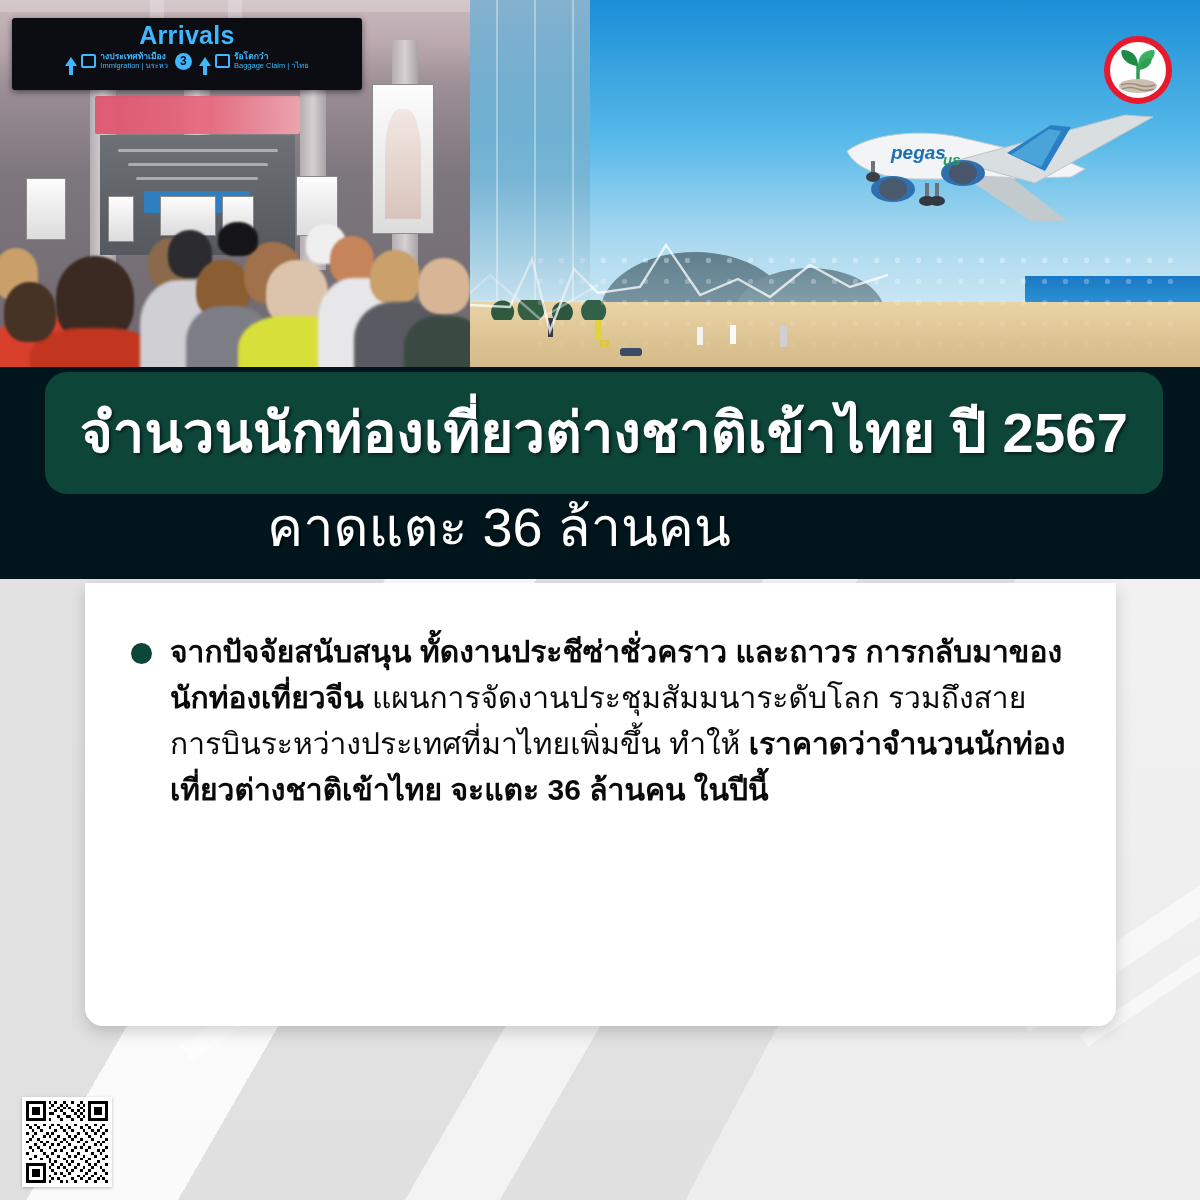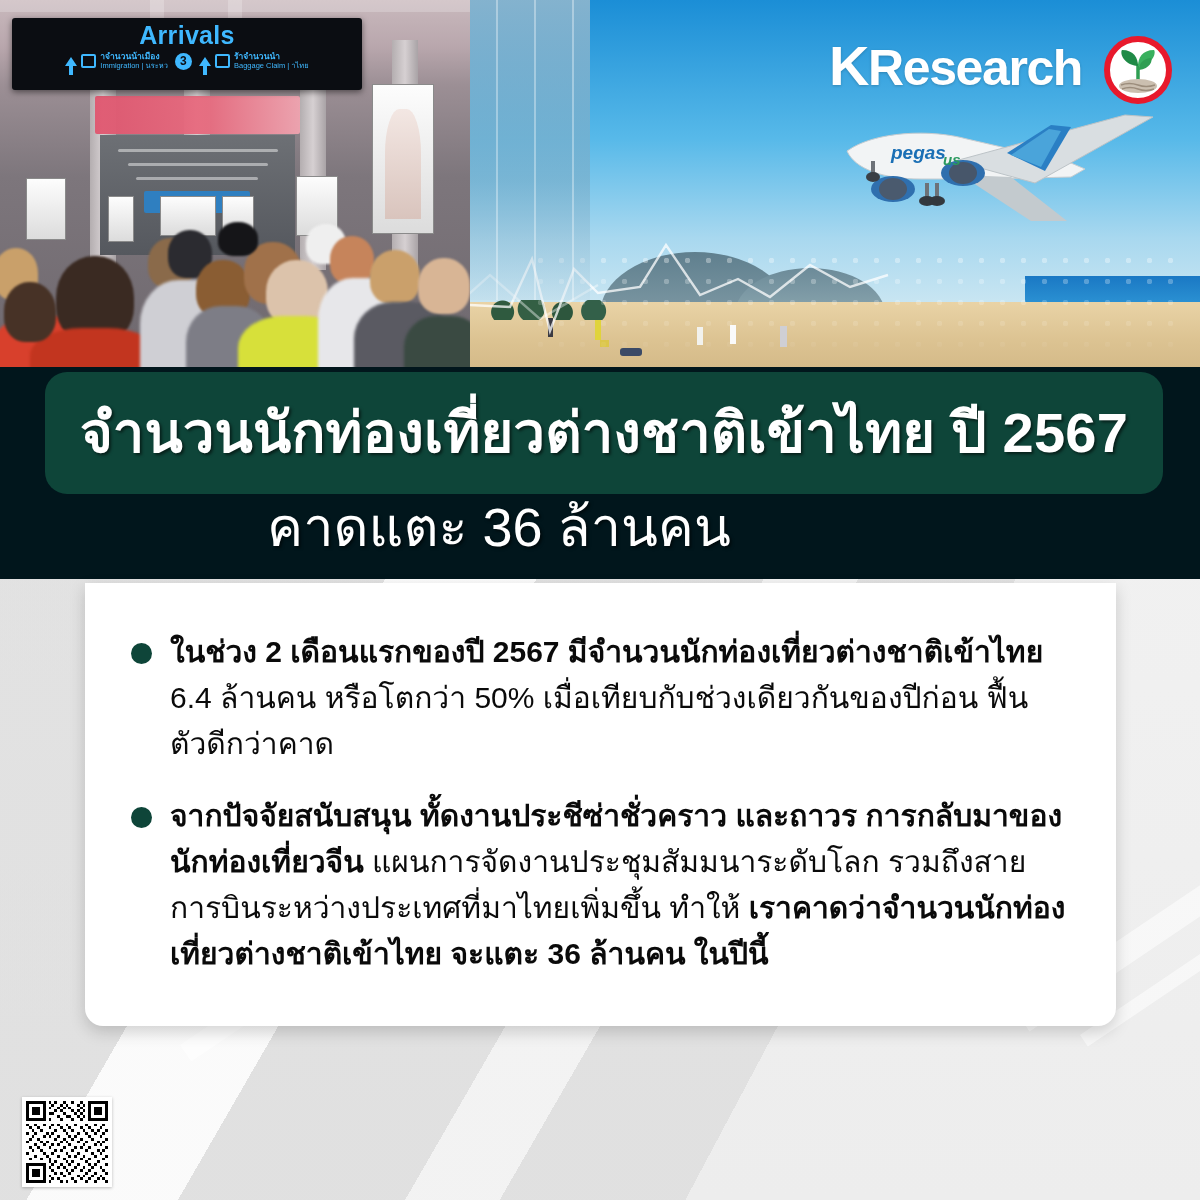"าจำนวนน้าเมือง" b { text: าจำนวนน้าเมือง -> างประเทศท้าเมือง }
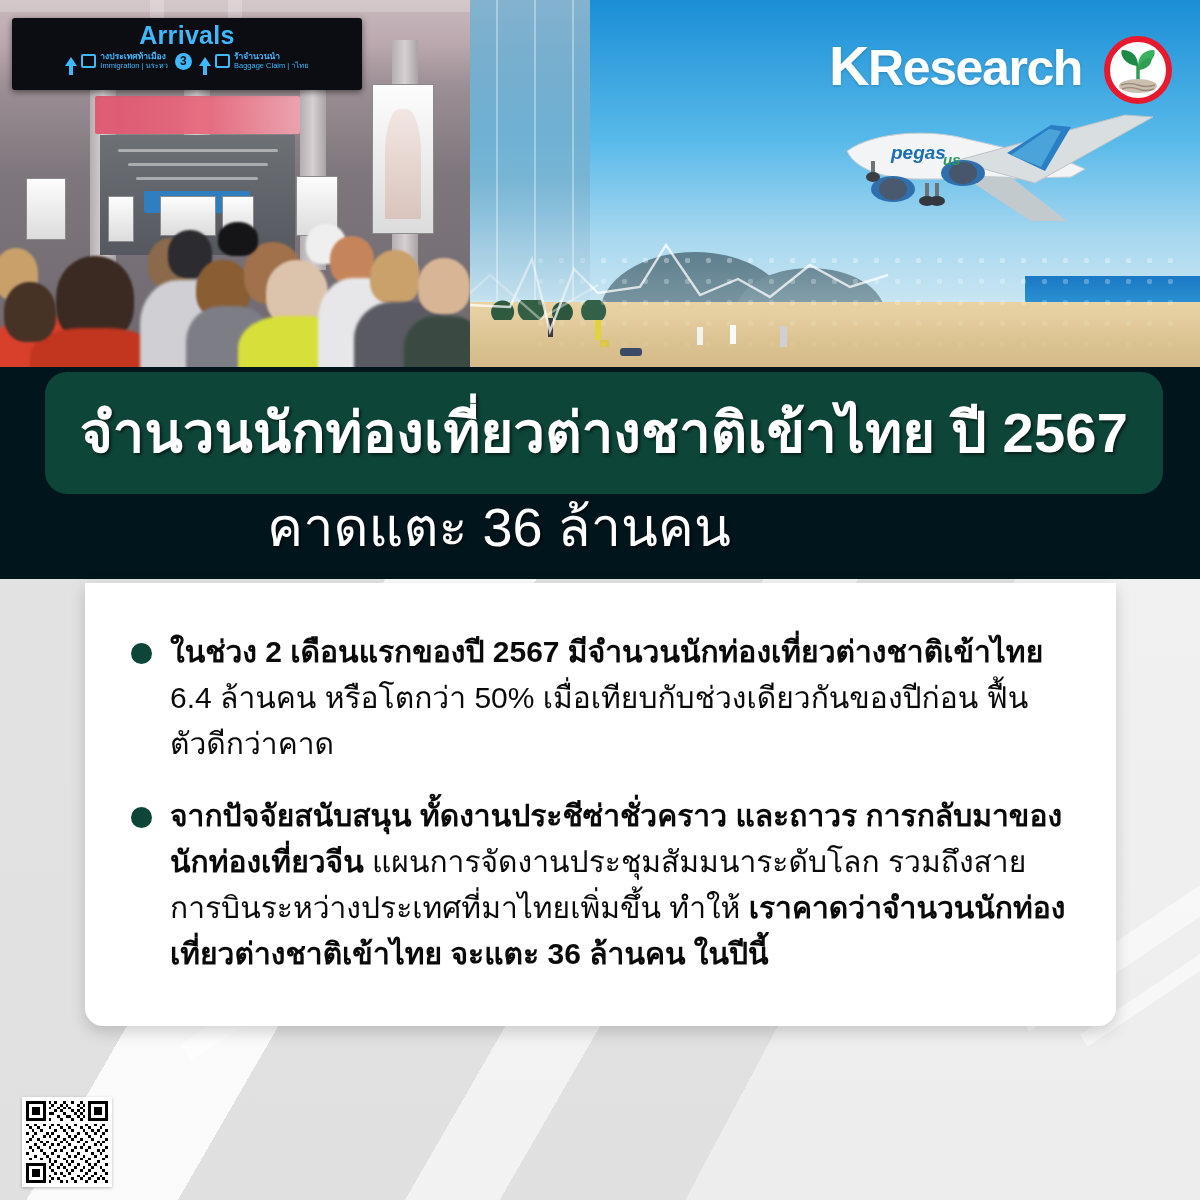"รัาจำนวนน๋า" b { text: รัาจำนวนน๋า -> รัอโตกว๋า }
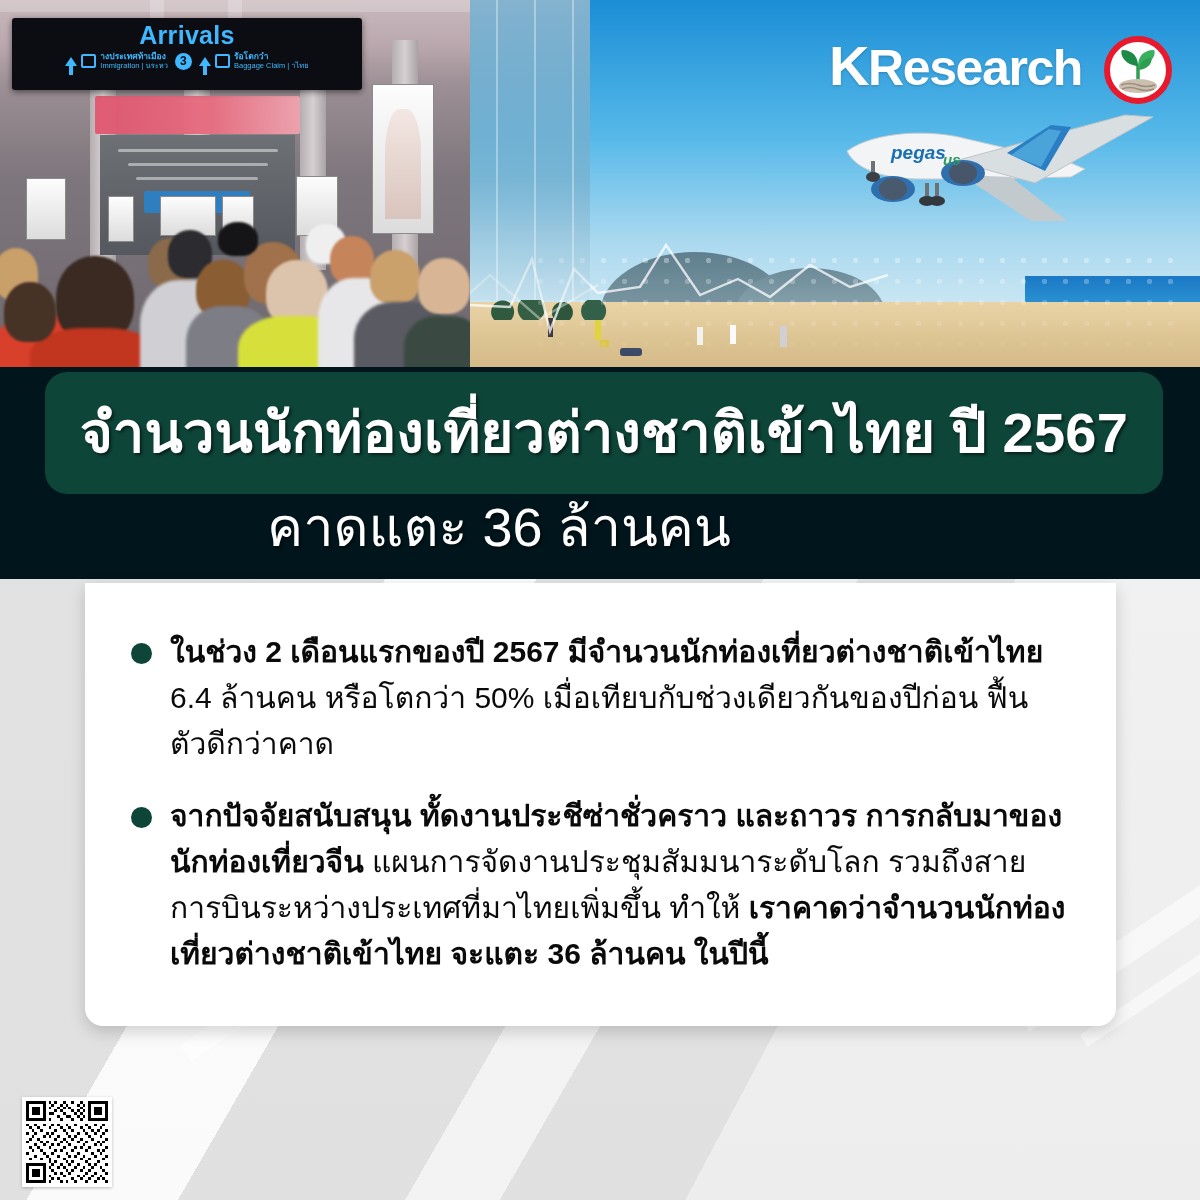"KResearch" div.logo { html: <div> <span>K</span><span>Research</span> </div> -> none }
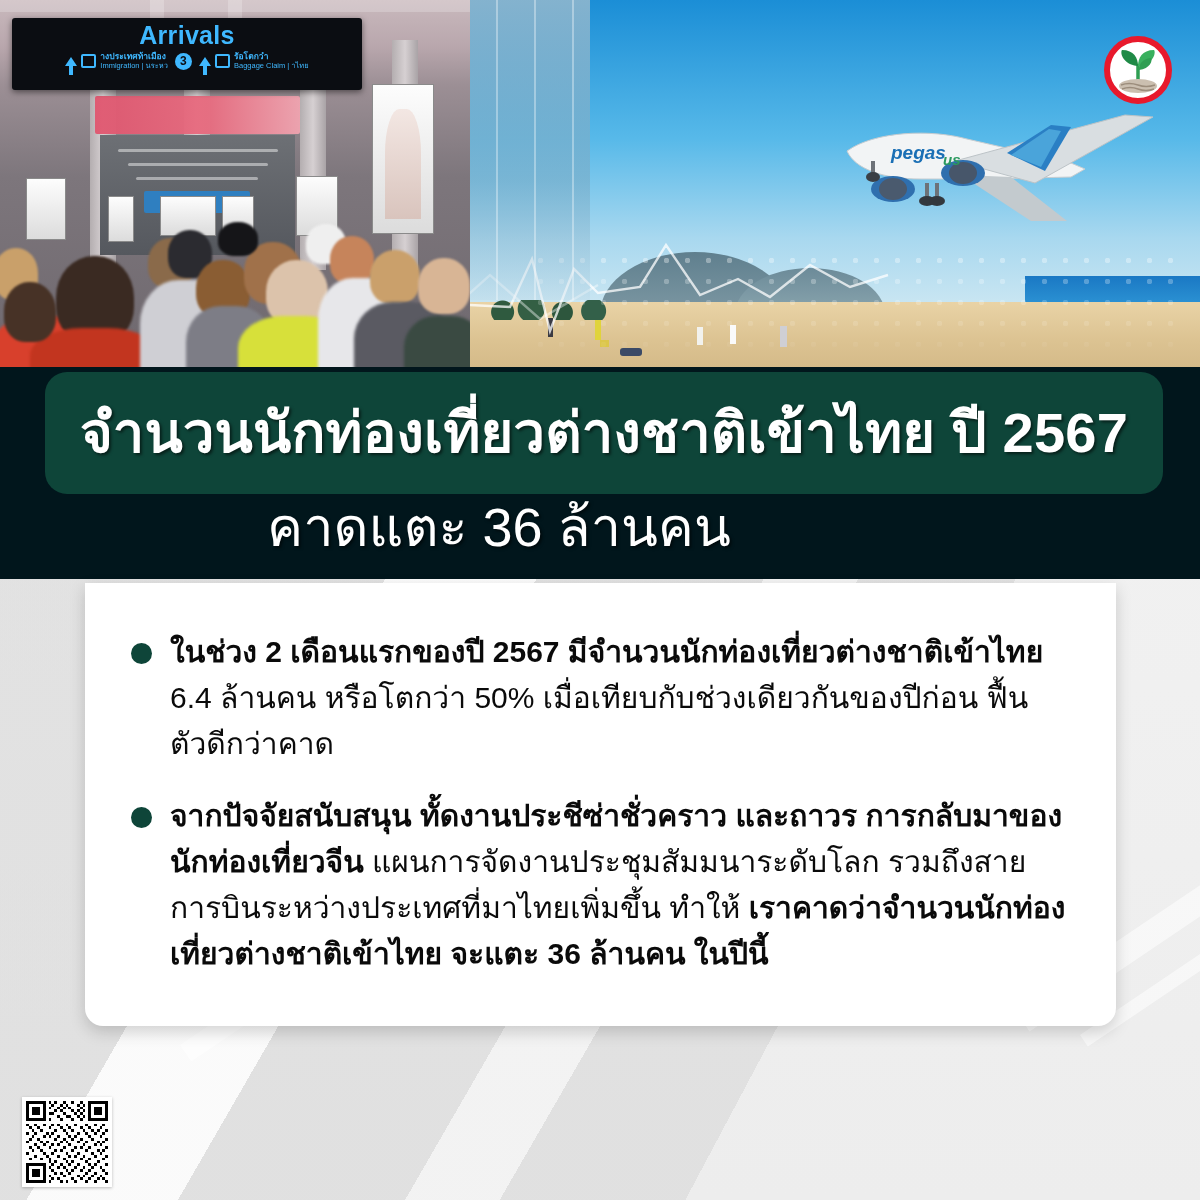"ในช่วง 2 เดือนแรกของปี 2567" div.bullet-row { html: <div> <span></span> <div><b>ในช่วง 2 เดือนแรกของปี 2567 มีจำนวนนักท่องเที่ยวต่างชาติเข้าไทย </b><span>6.4 ล้านคน หรือโตกว่า 50% เมื่อเทียบกับช่วงเดียวกันของปีก่อน ฟื้นตัวดีกว่าคาด</span></div> </div> -> none }
